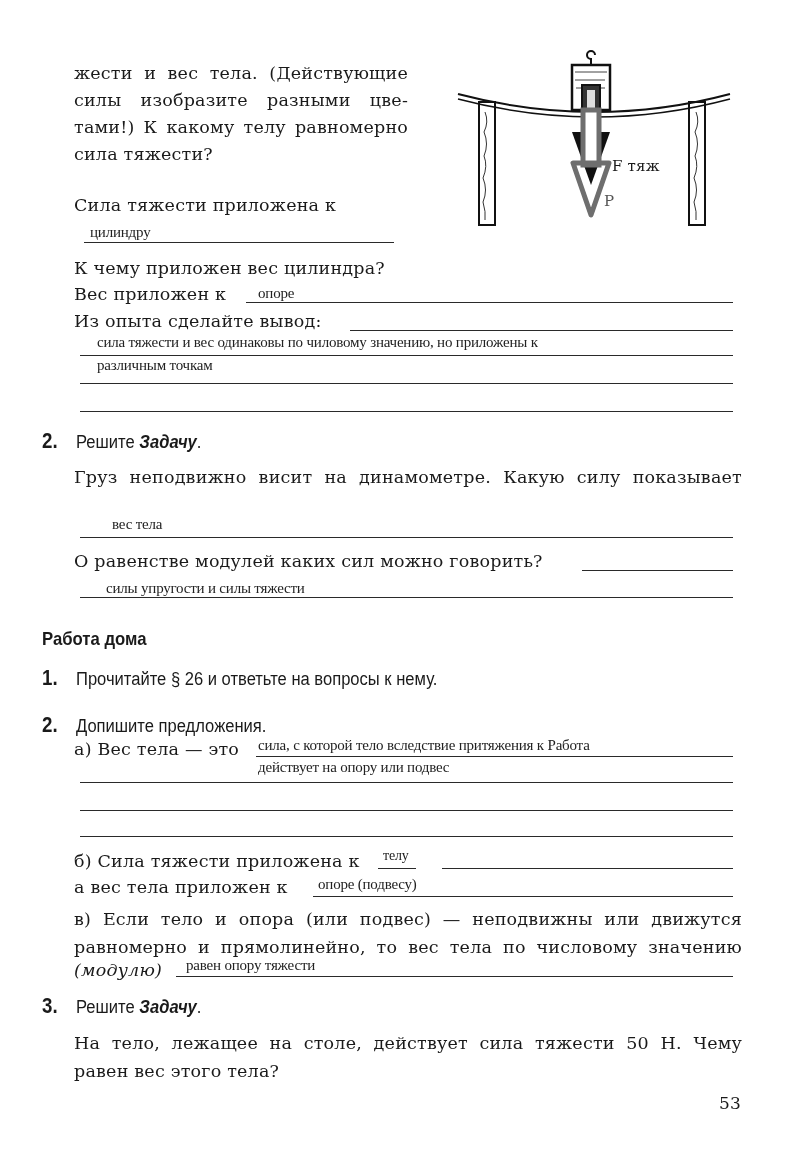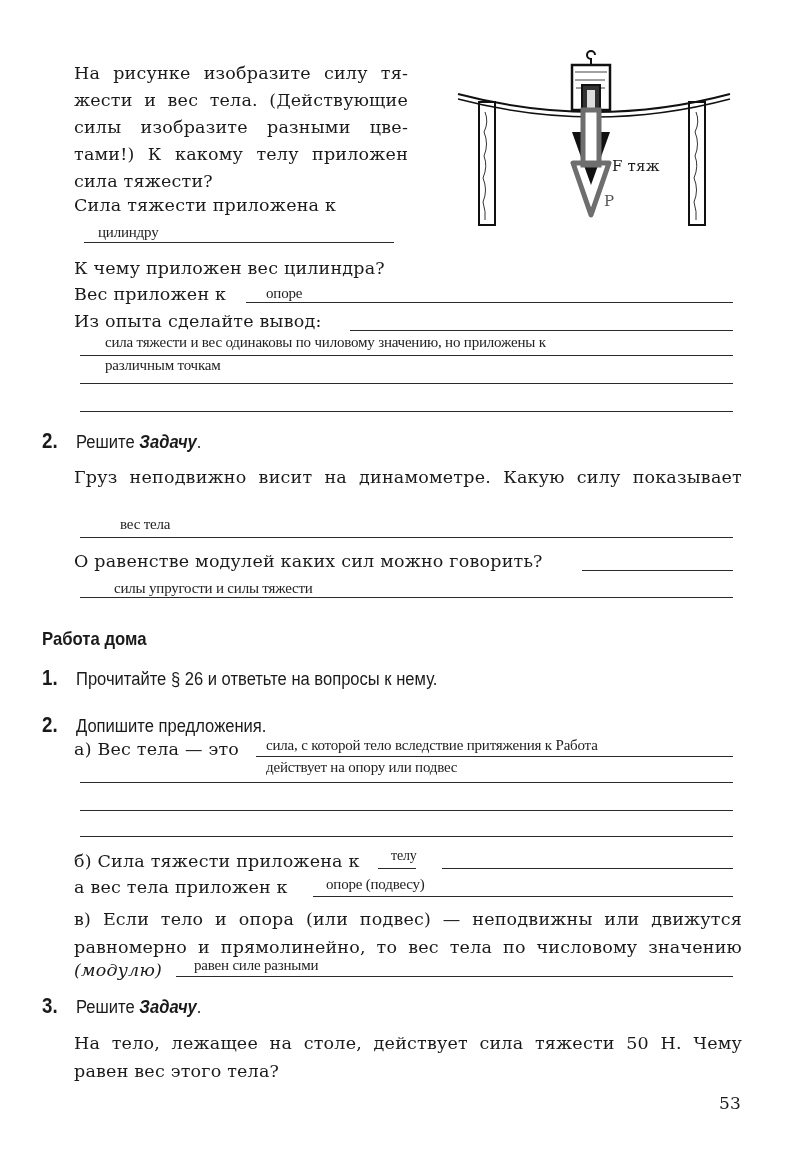"На рисунке изобразите силу тя-" div.just { html: <div>На рисунке изобразите силу тя-</div> -> none }
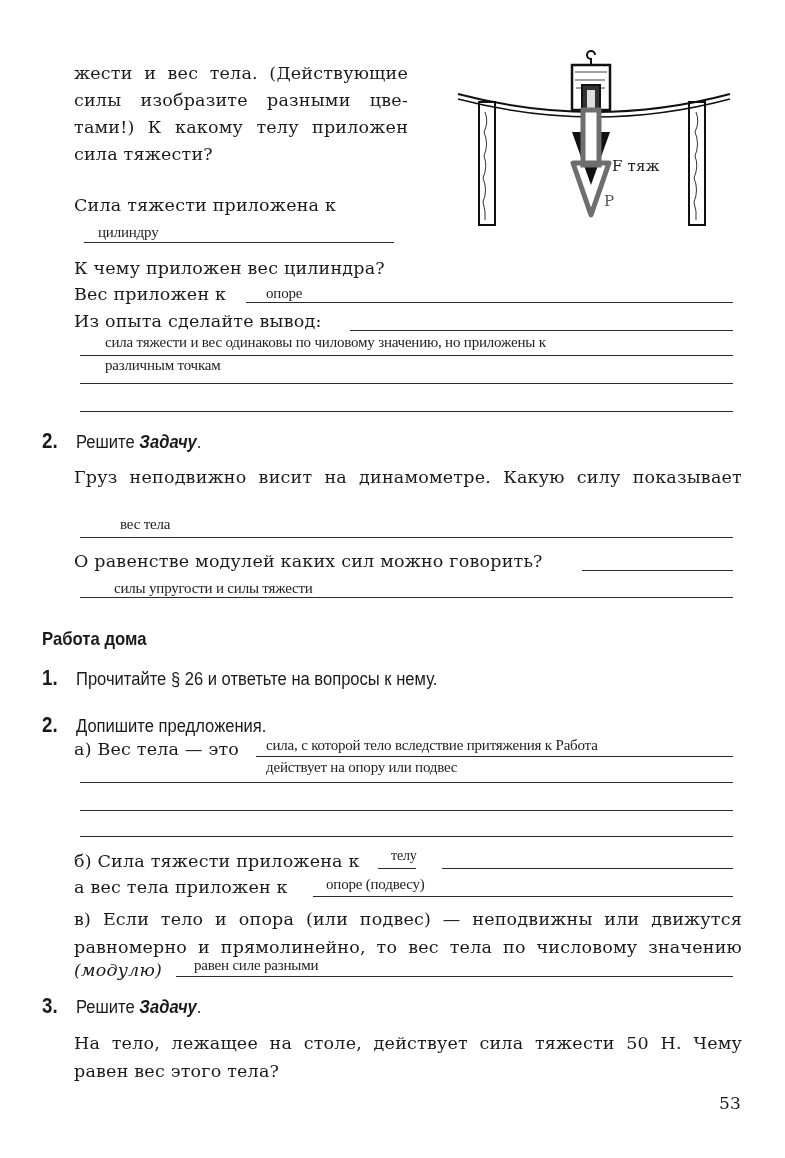"тами!) К какому телу приложен" div.just { text: приложен -> равномерно }
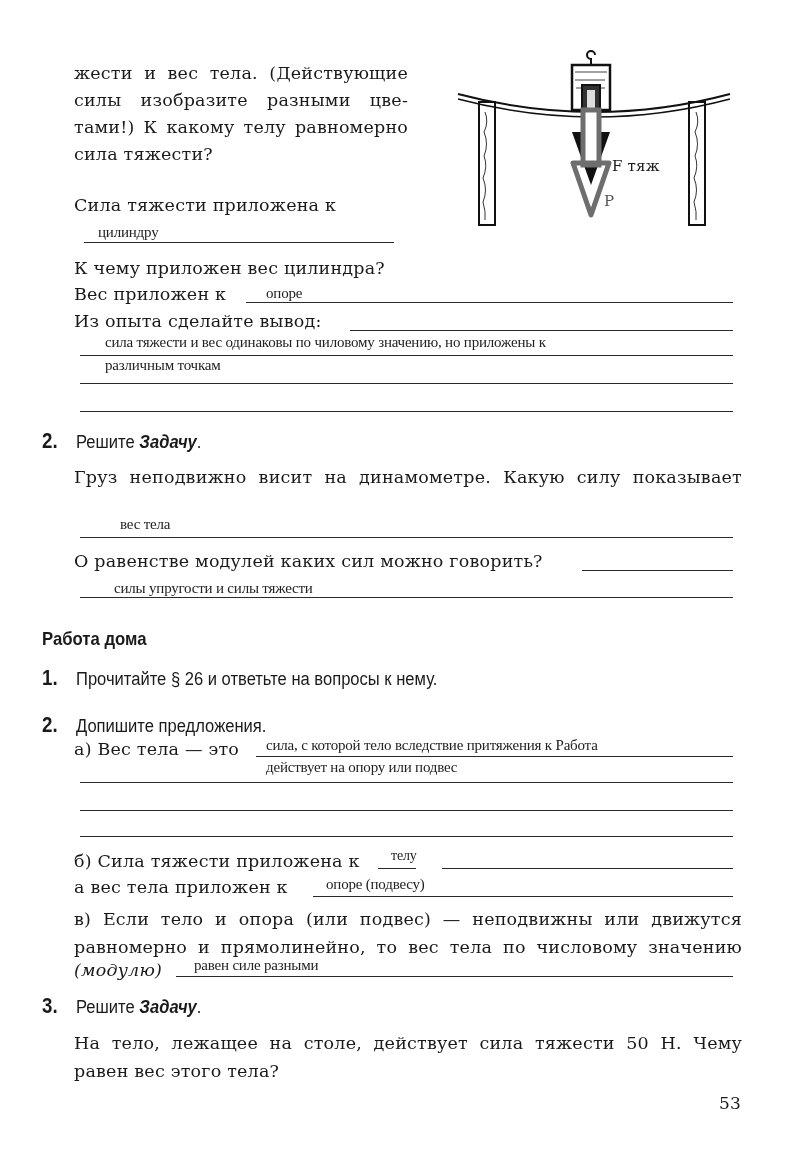"цилиндру" .hw { margin-left: 8px -> none }
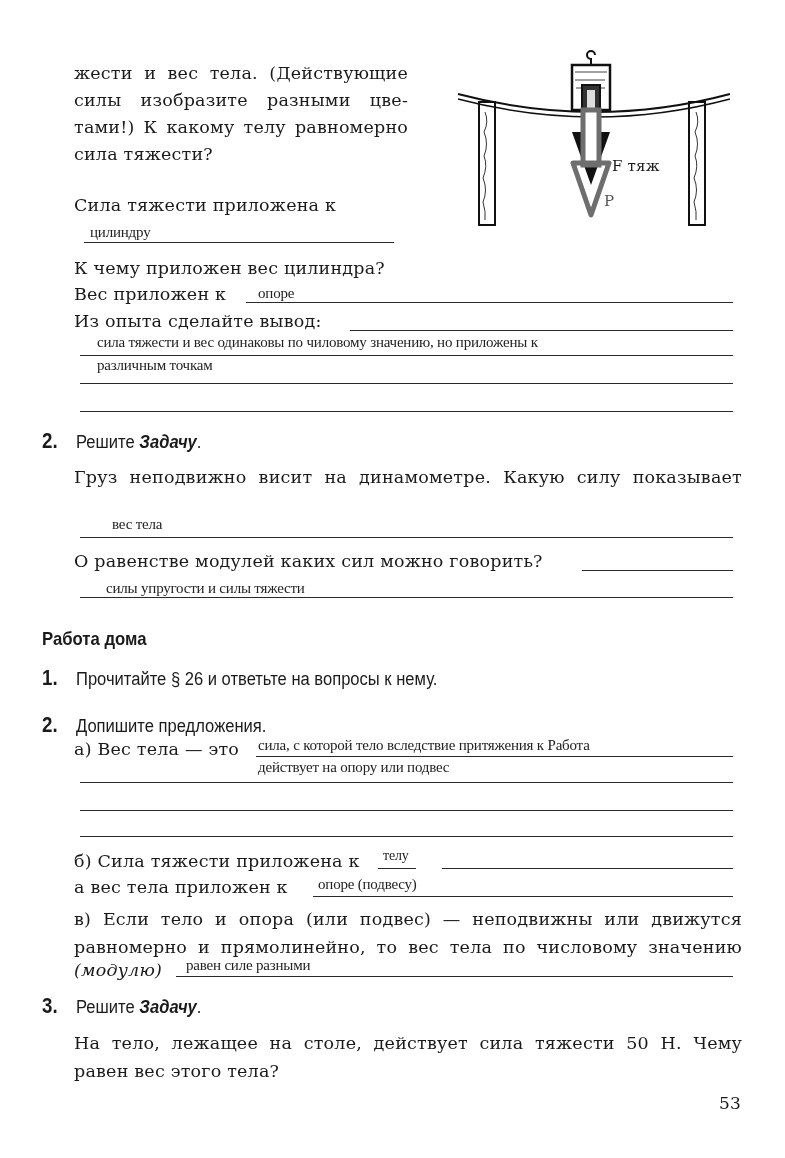"равен силе разными" div.abs { text: силе разными -> опору тяжести }
